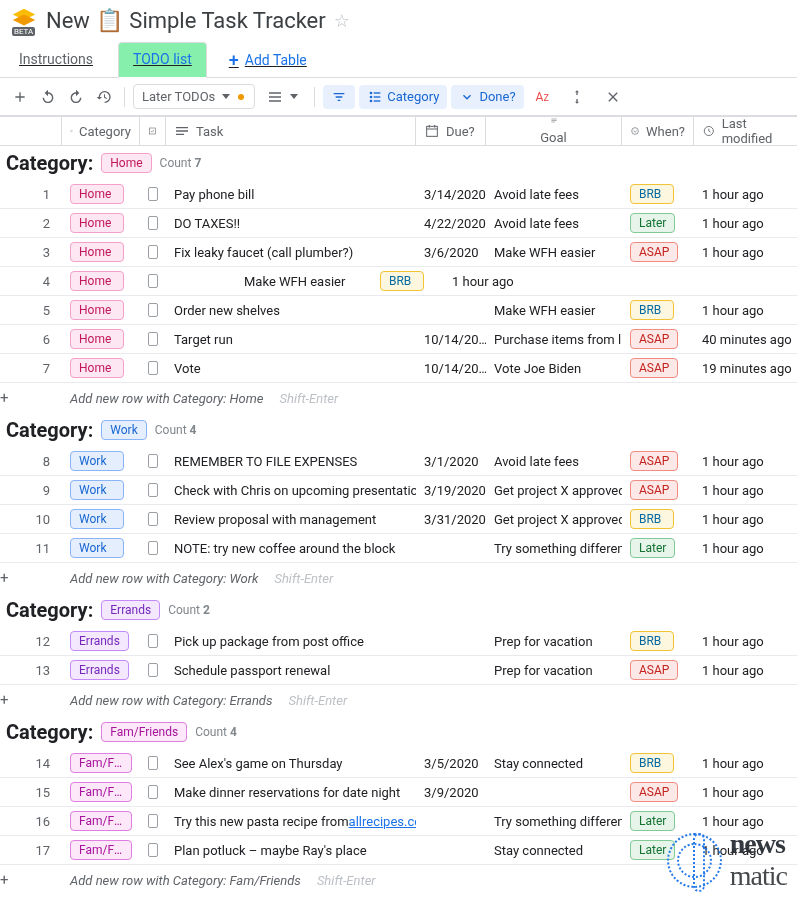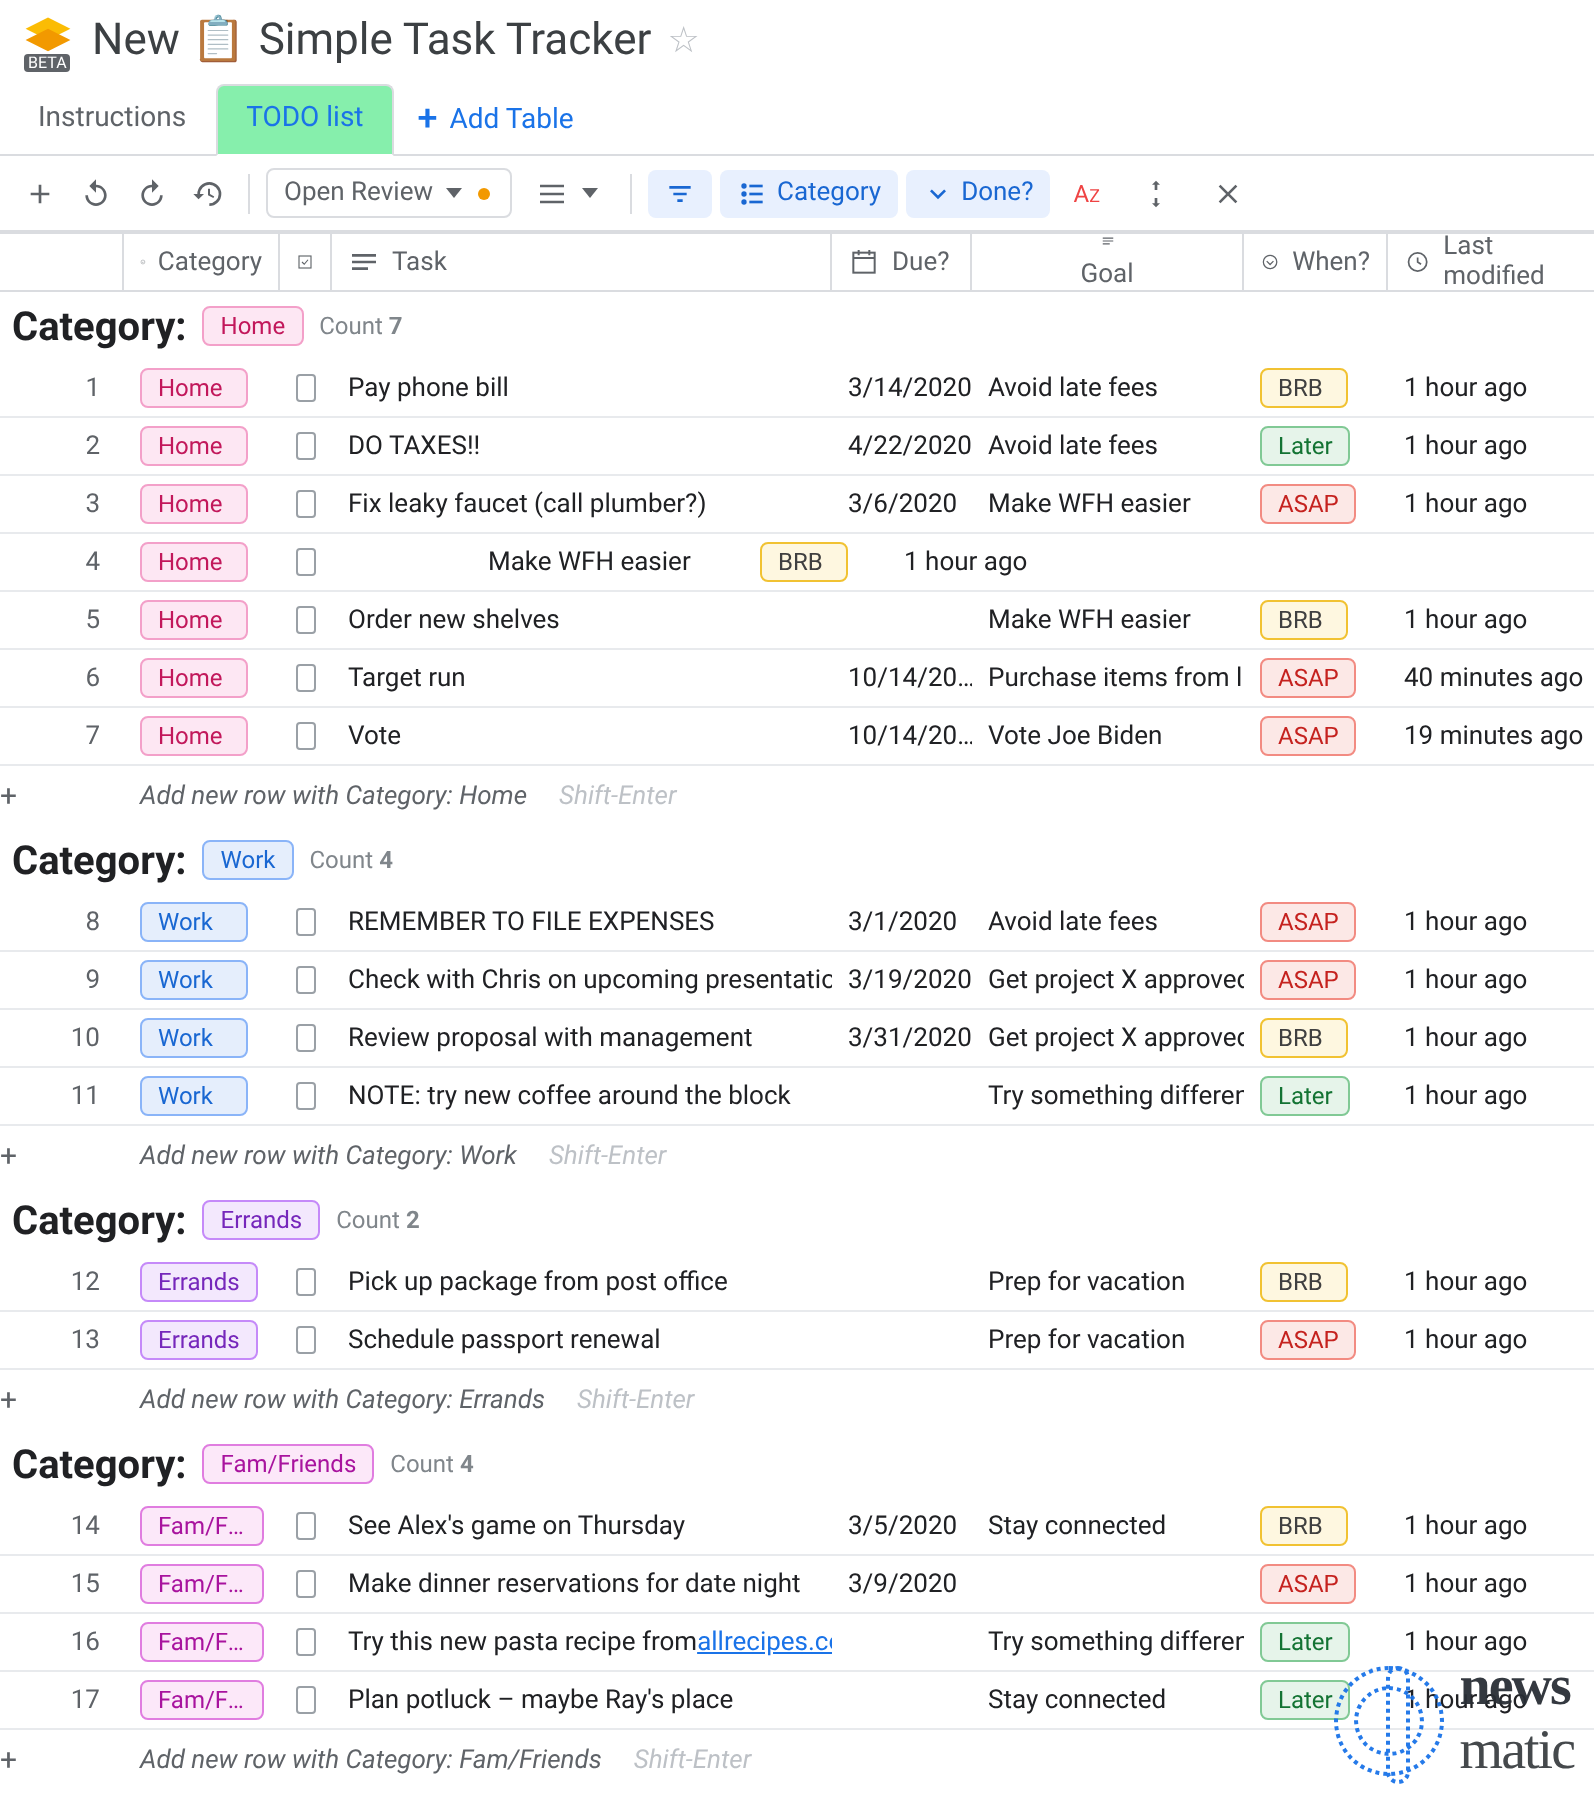"Instructions" .tabs { gap: 0 -> 10px; text-decoration: none -> underline }
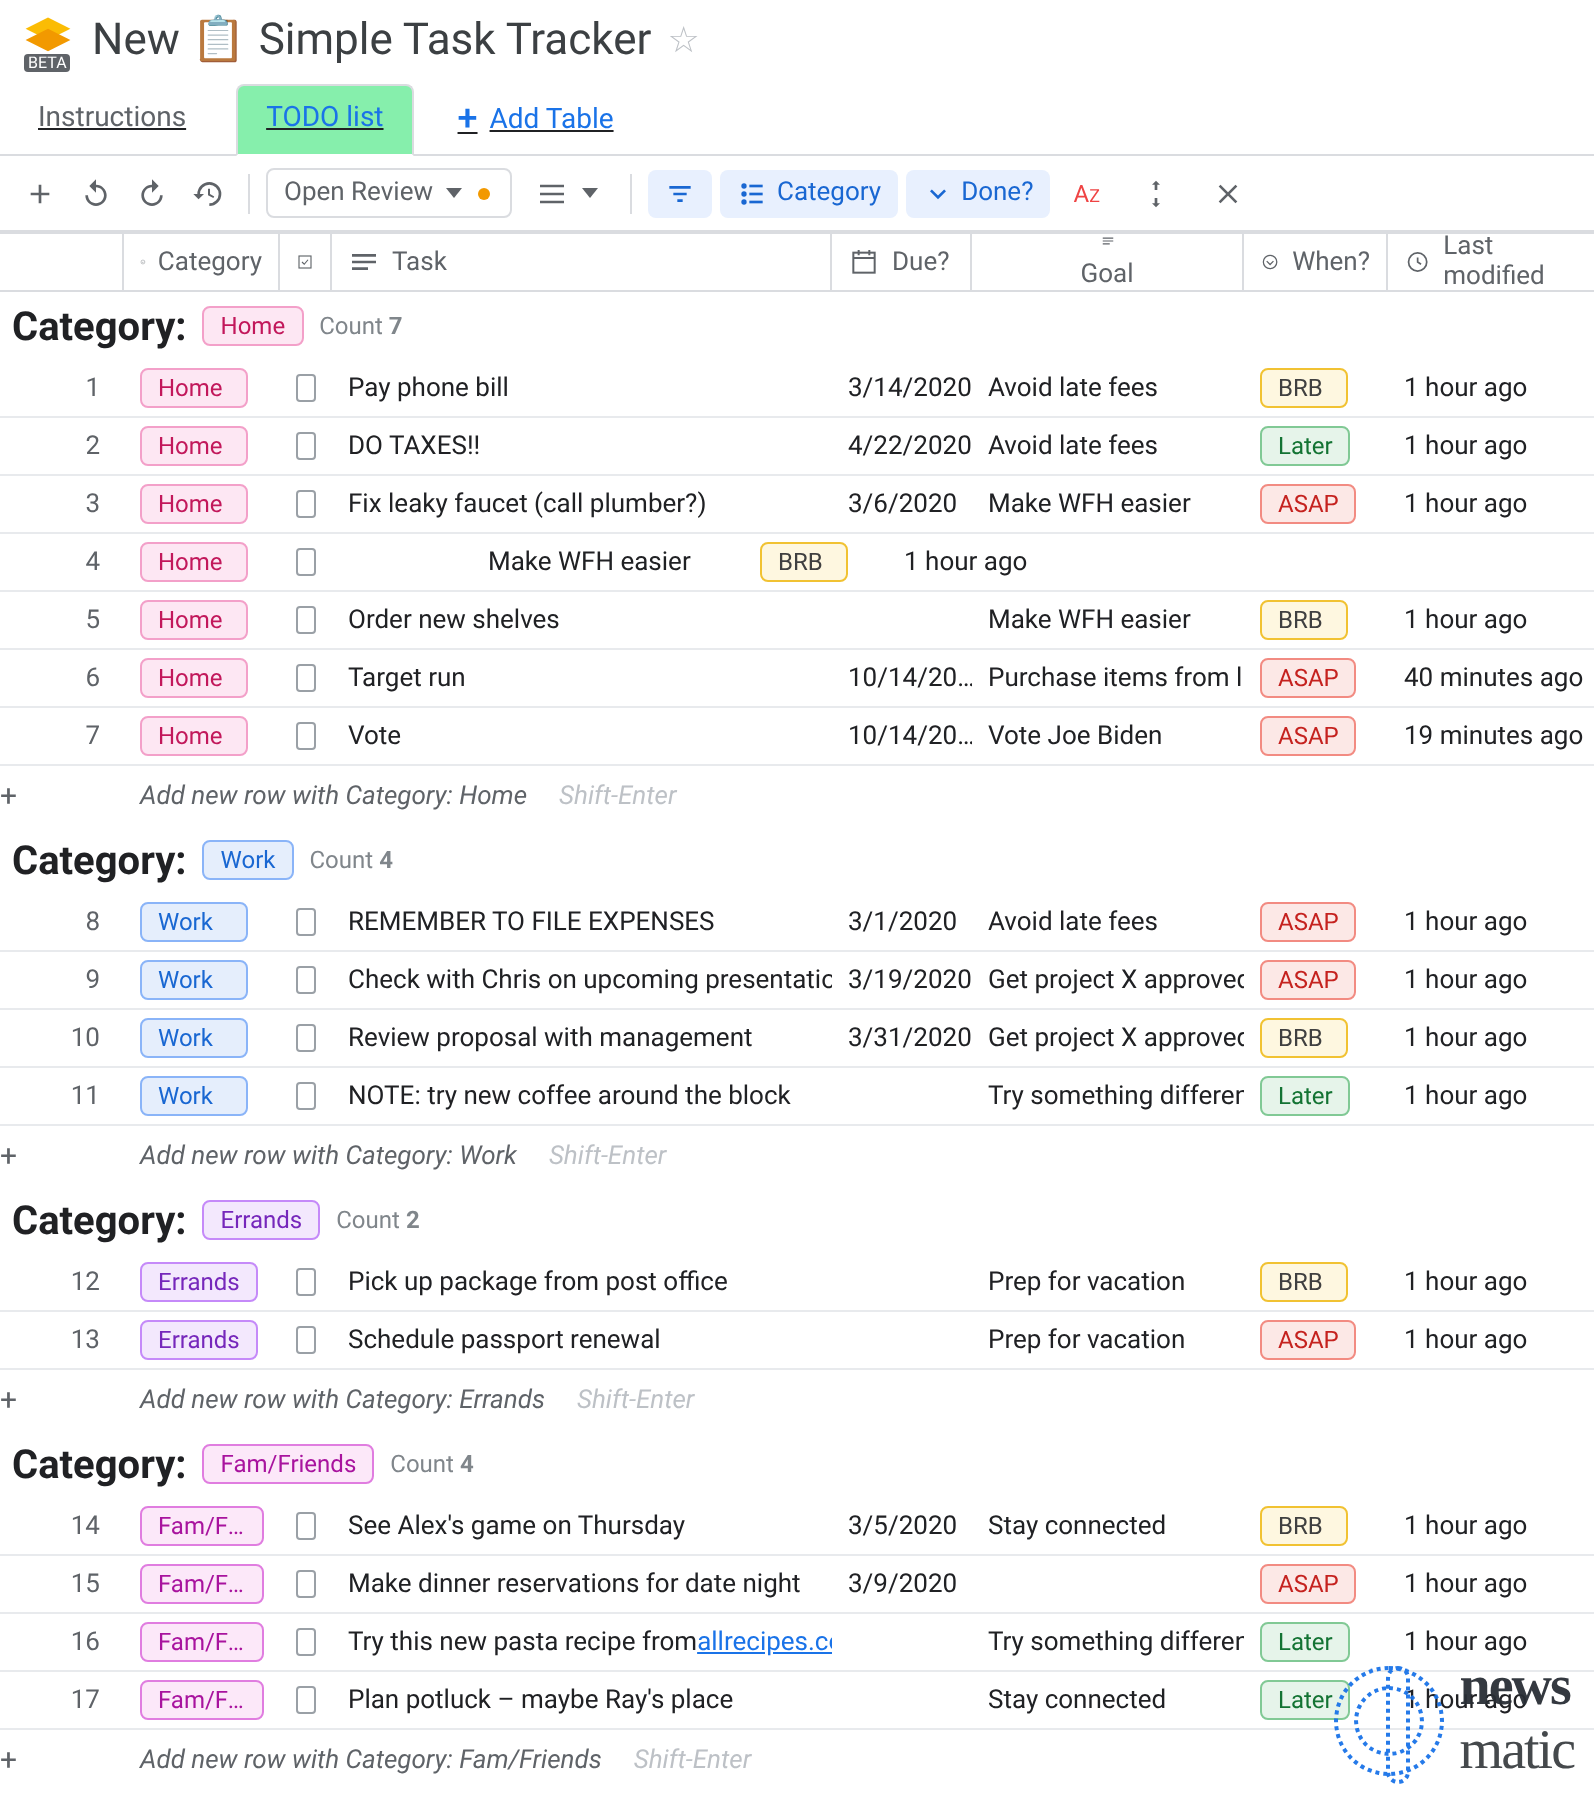"Open Review" span { text: Open Review -> Later TODOs }
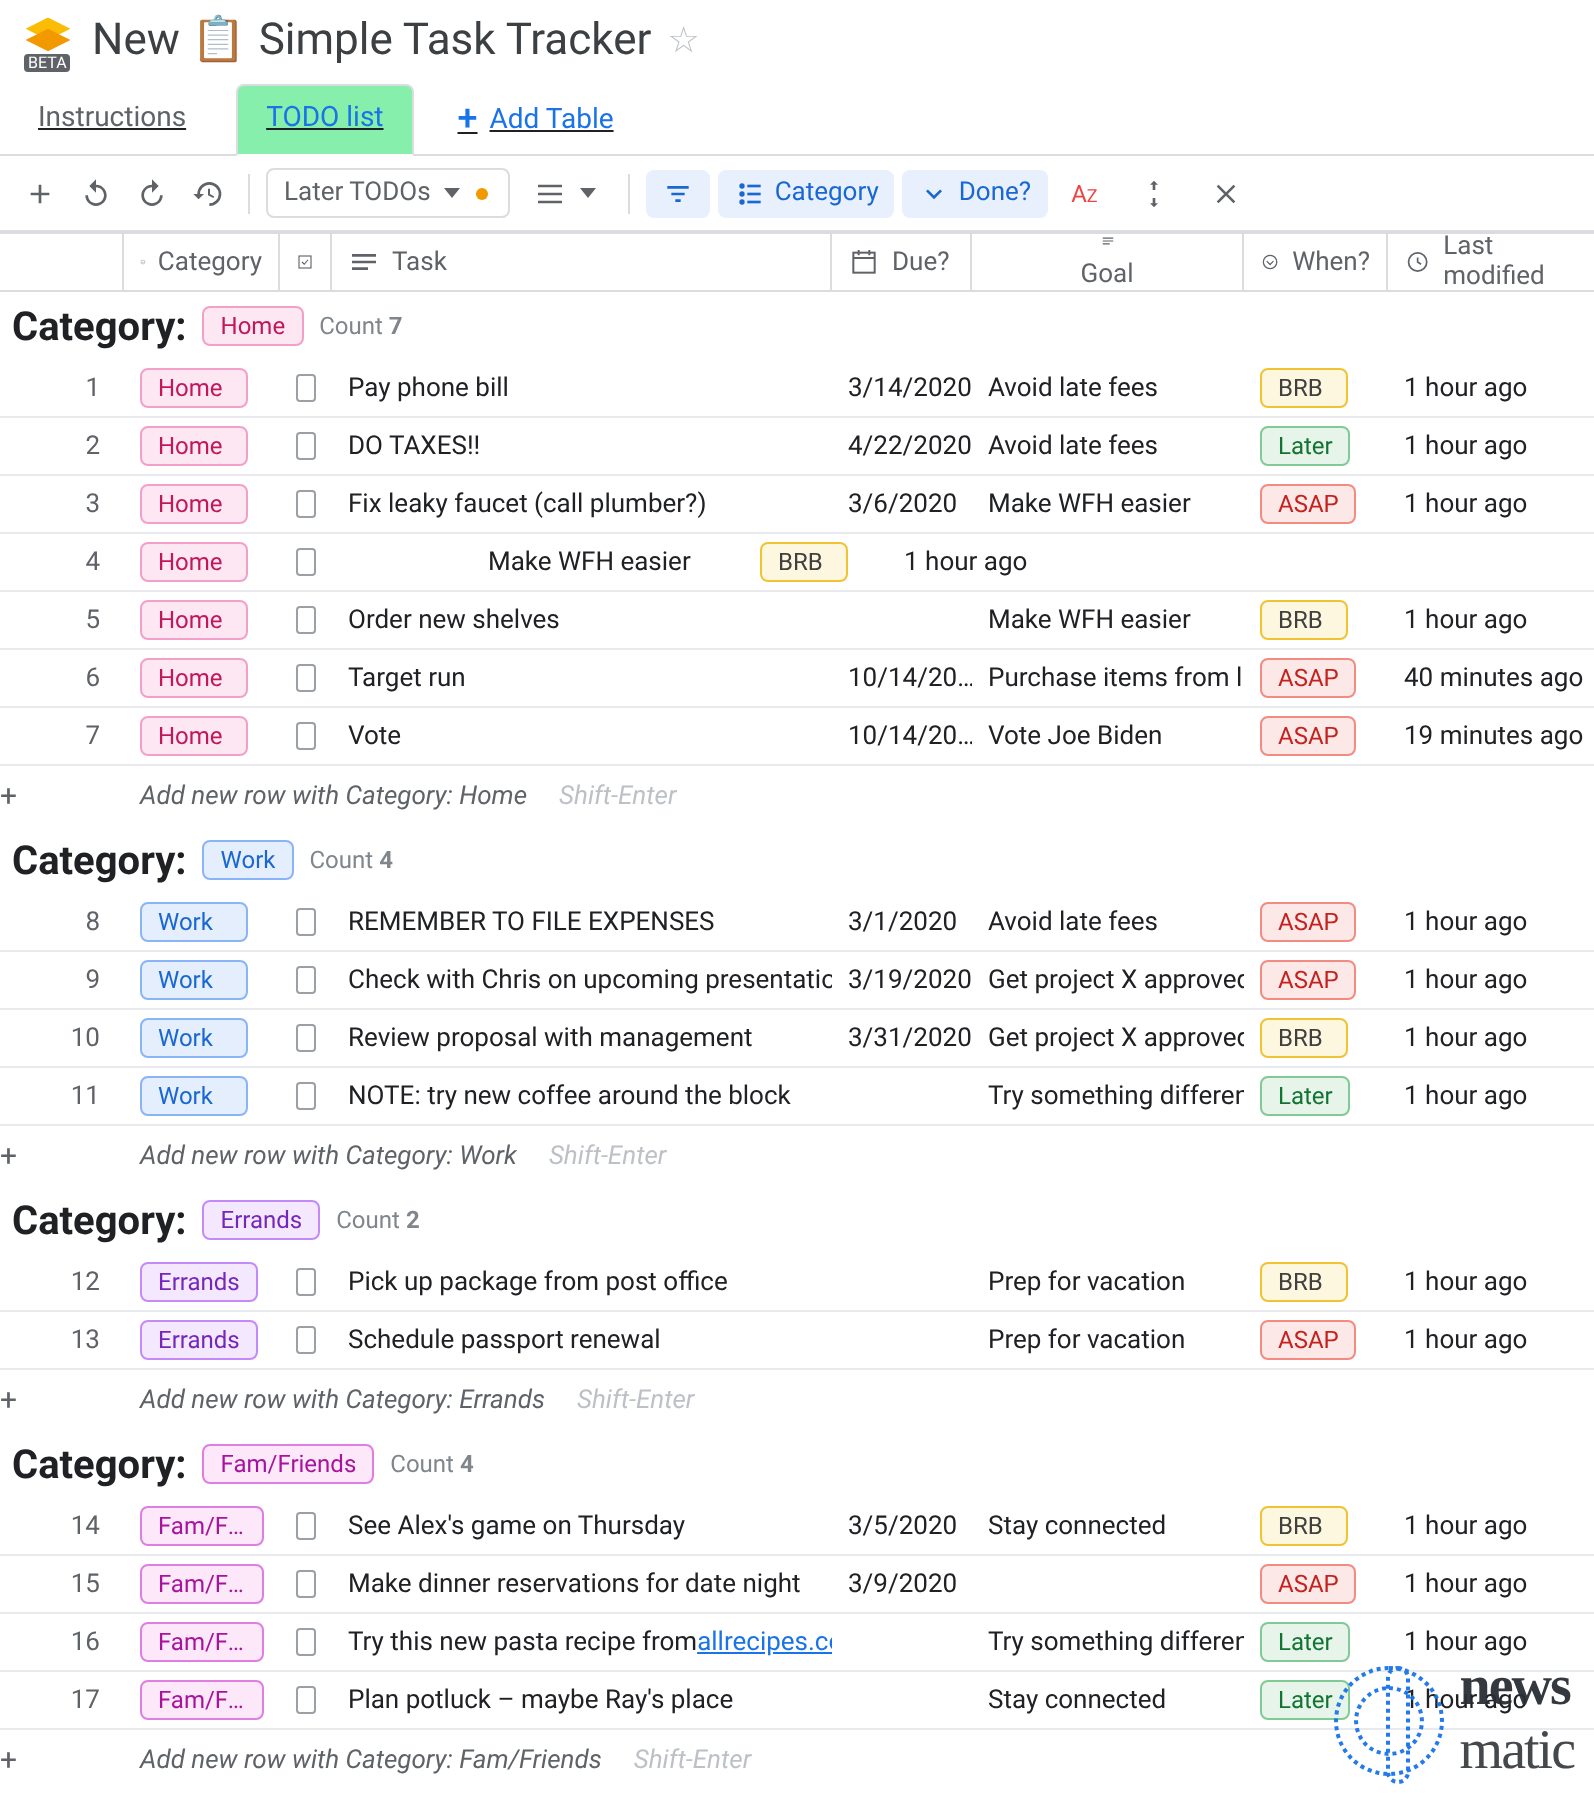"BRB" .tag-brb { color: #404040 -> #0369a1 }
